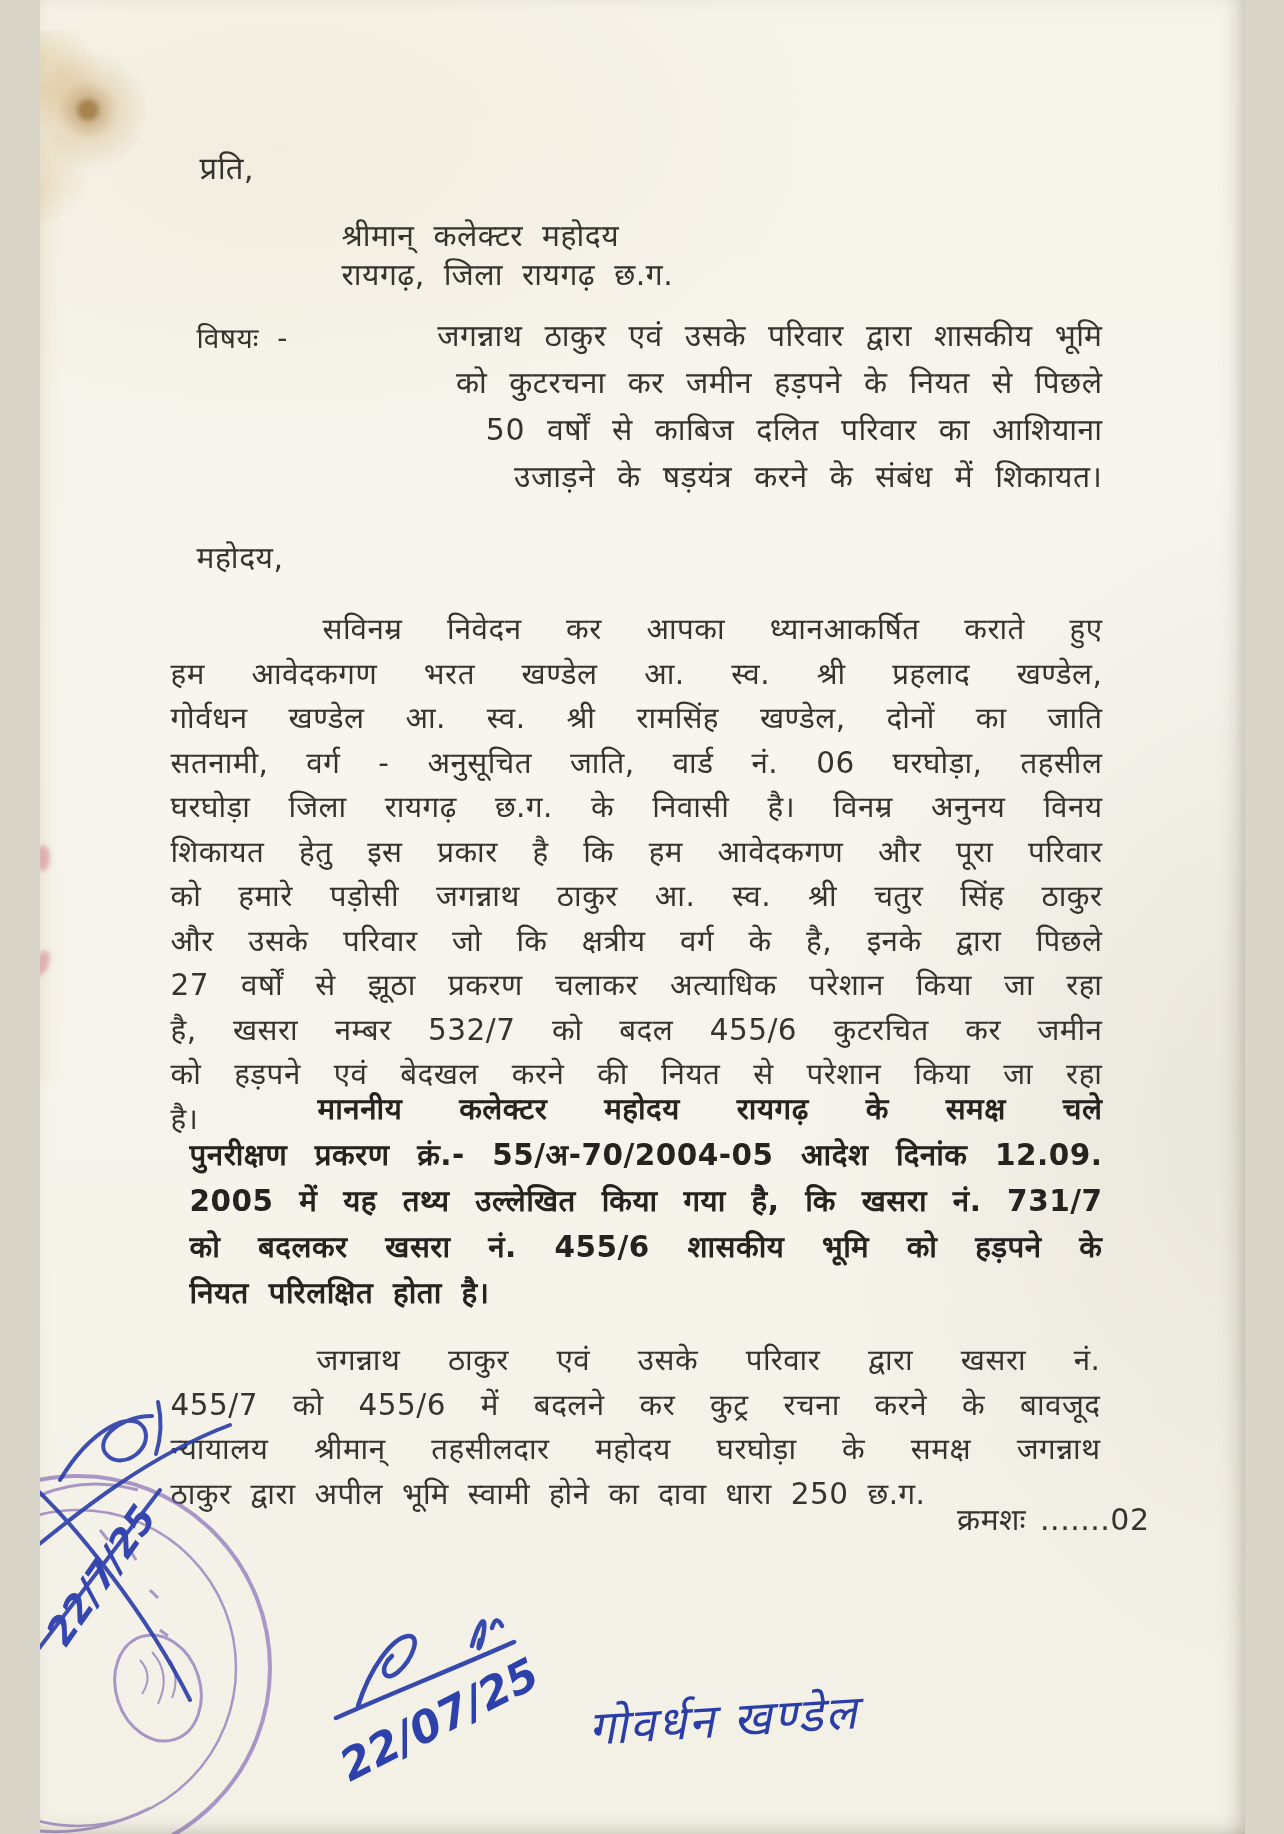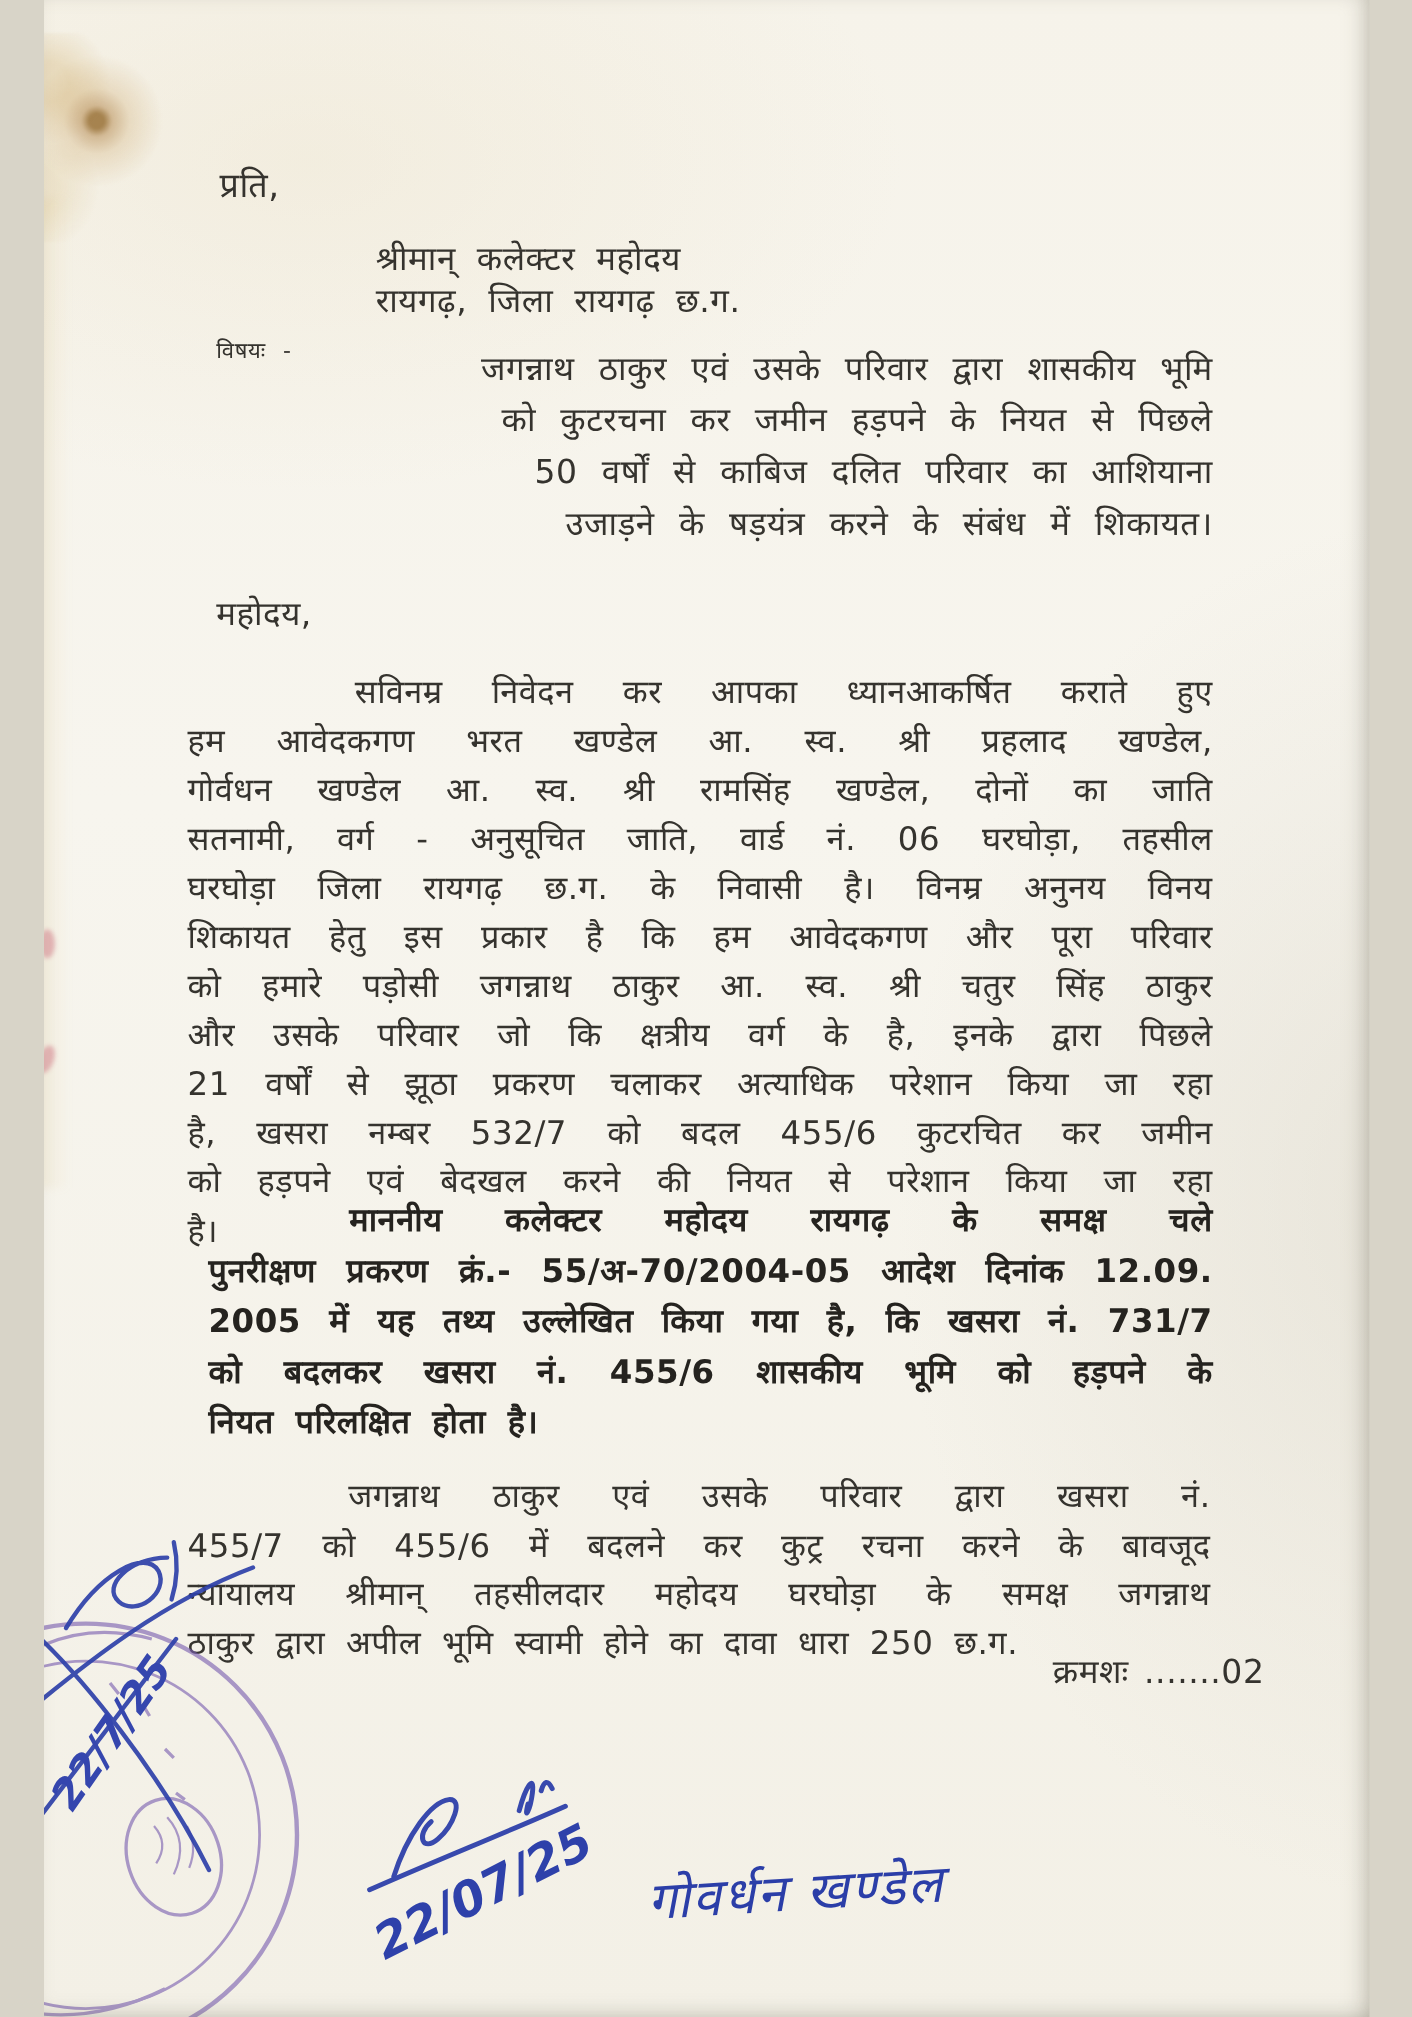"विषयः -" .subject-label { font-size: 20px -> 28px; top: 304px -> 318px }
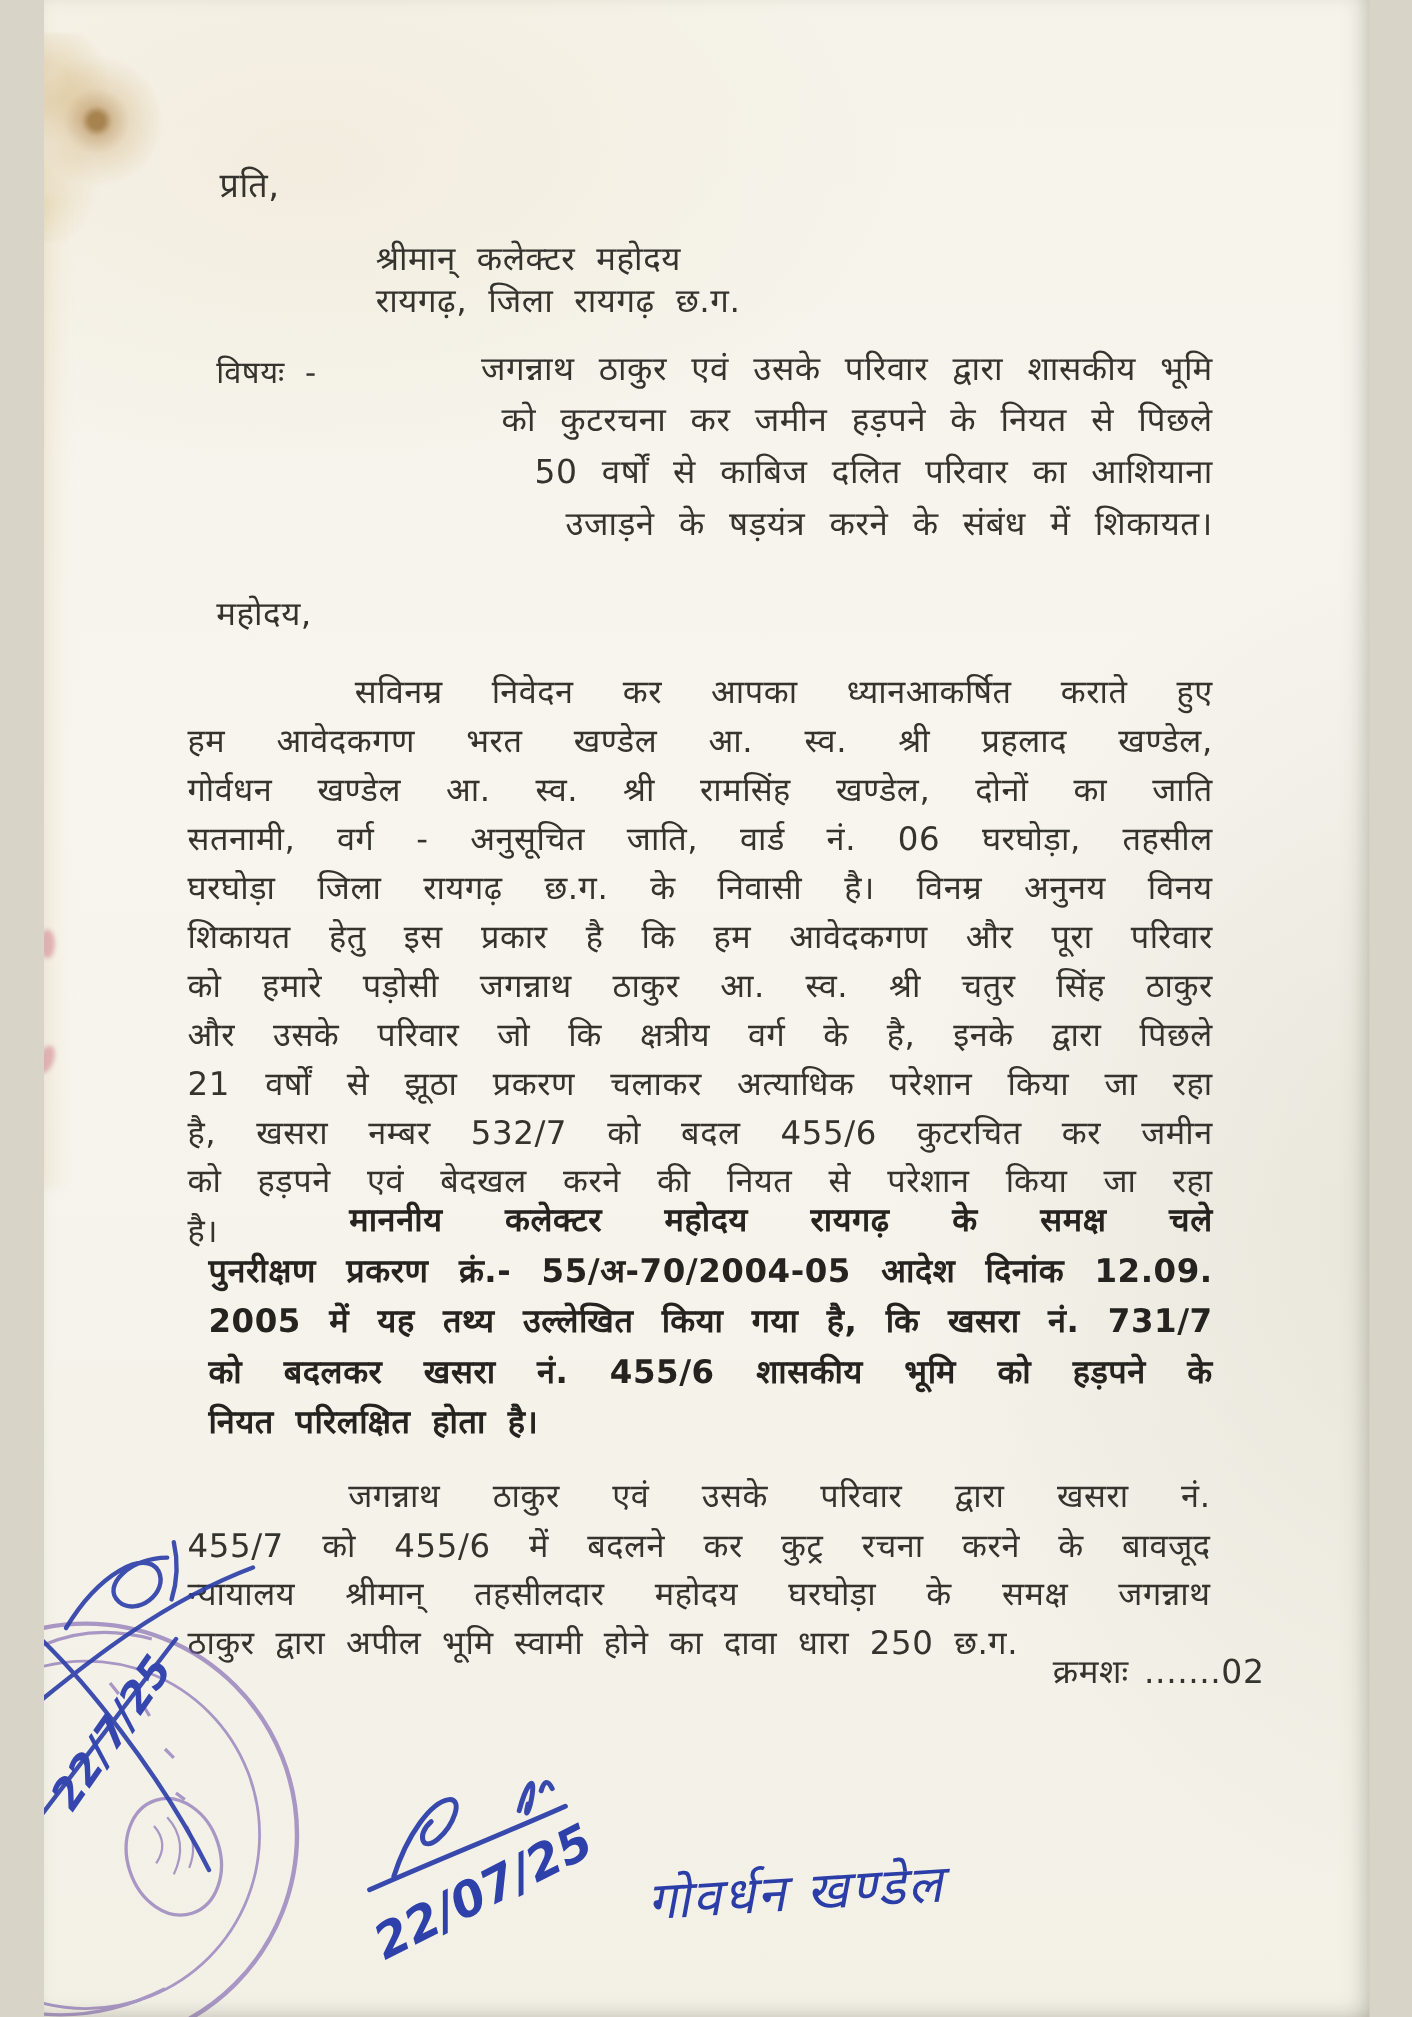"21 वर्षों से झूठा प्रकरण" div.tline { text: 21 -> 27 }
